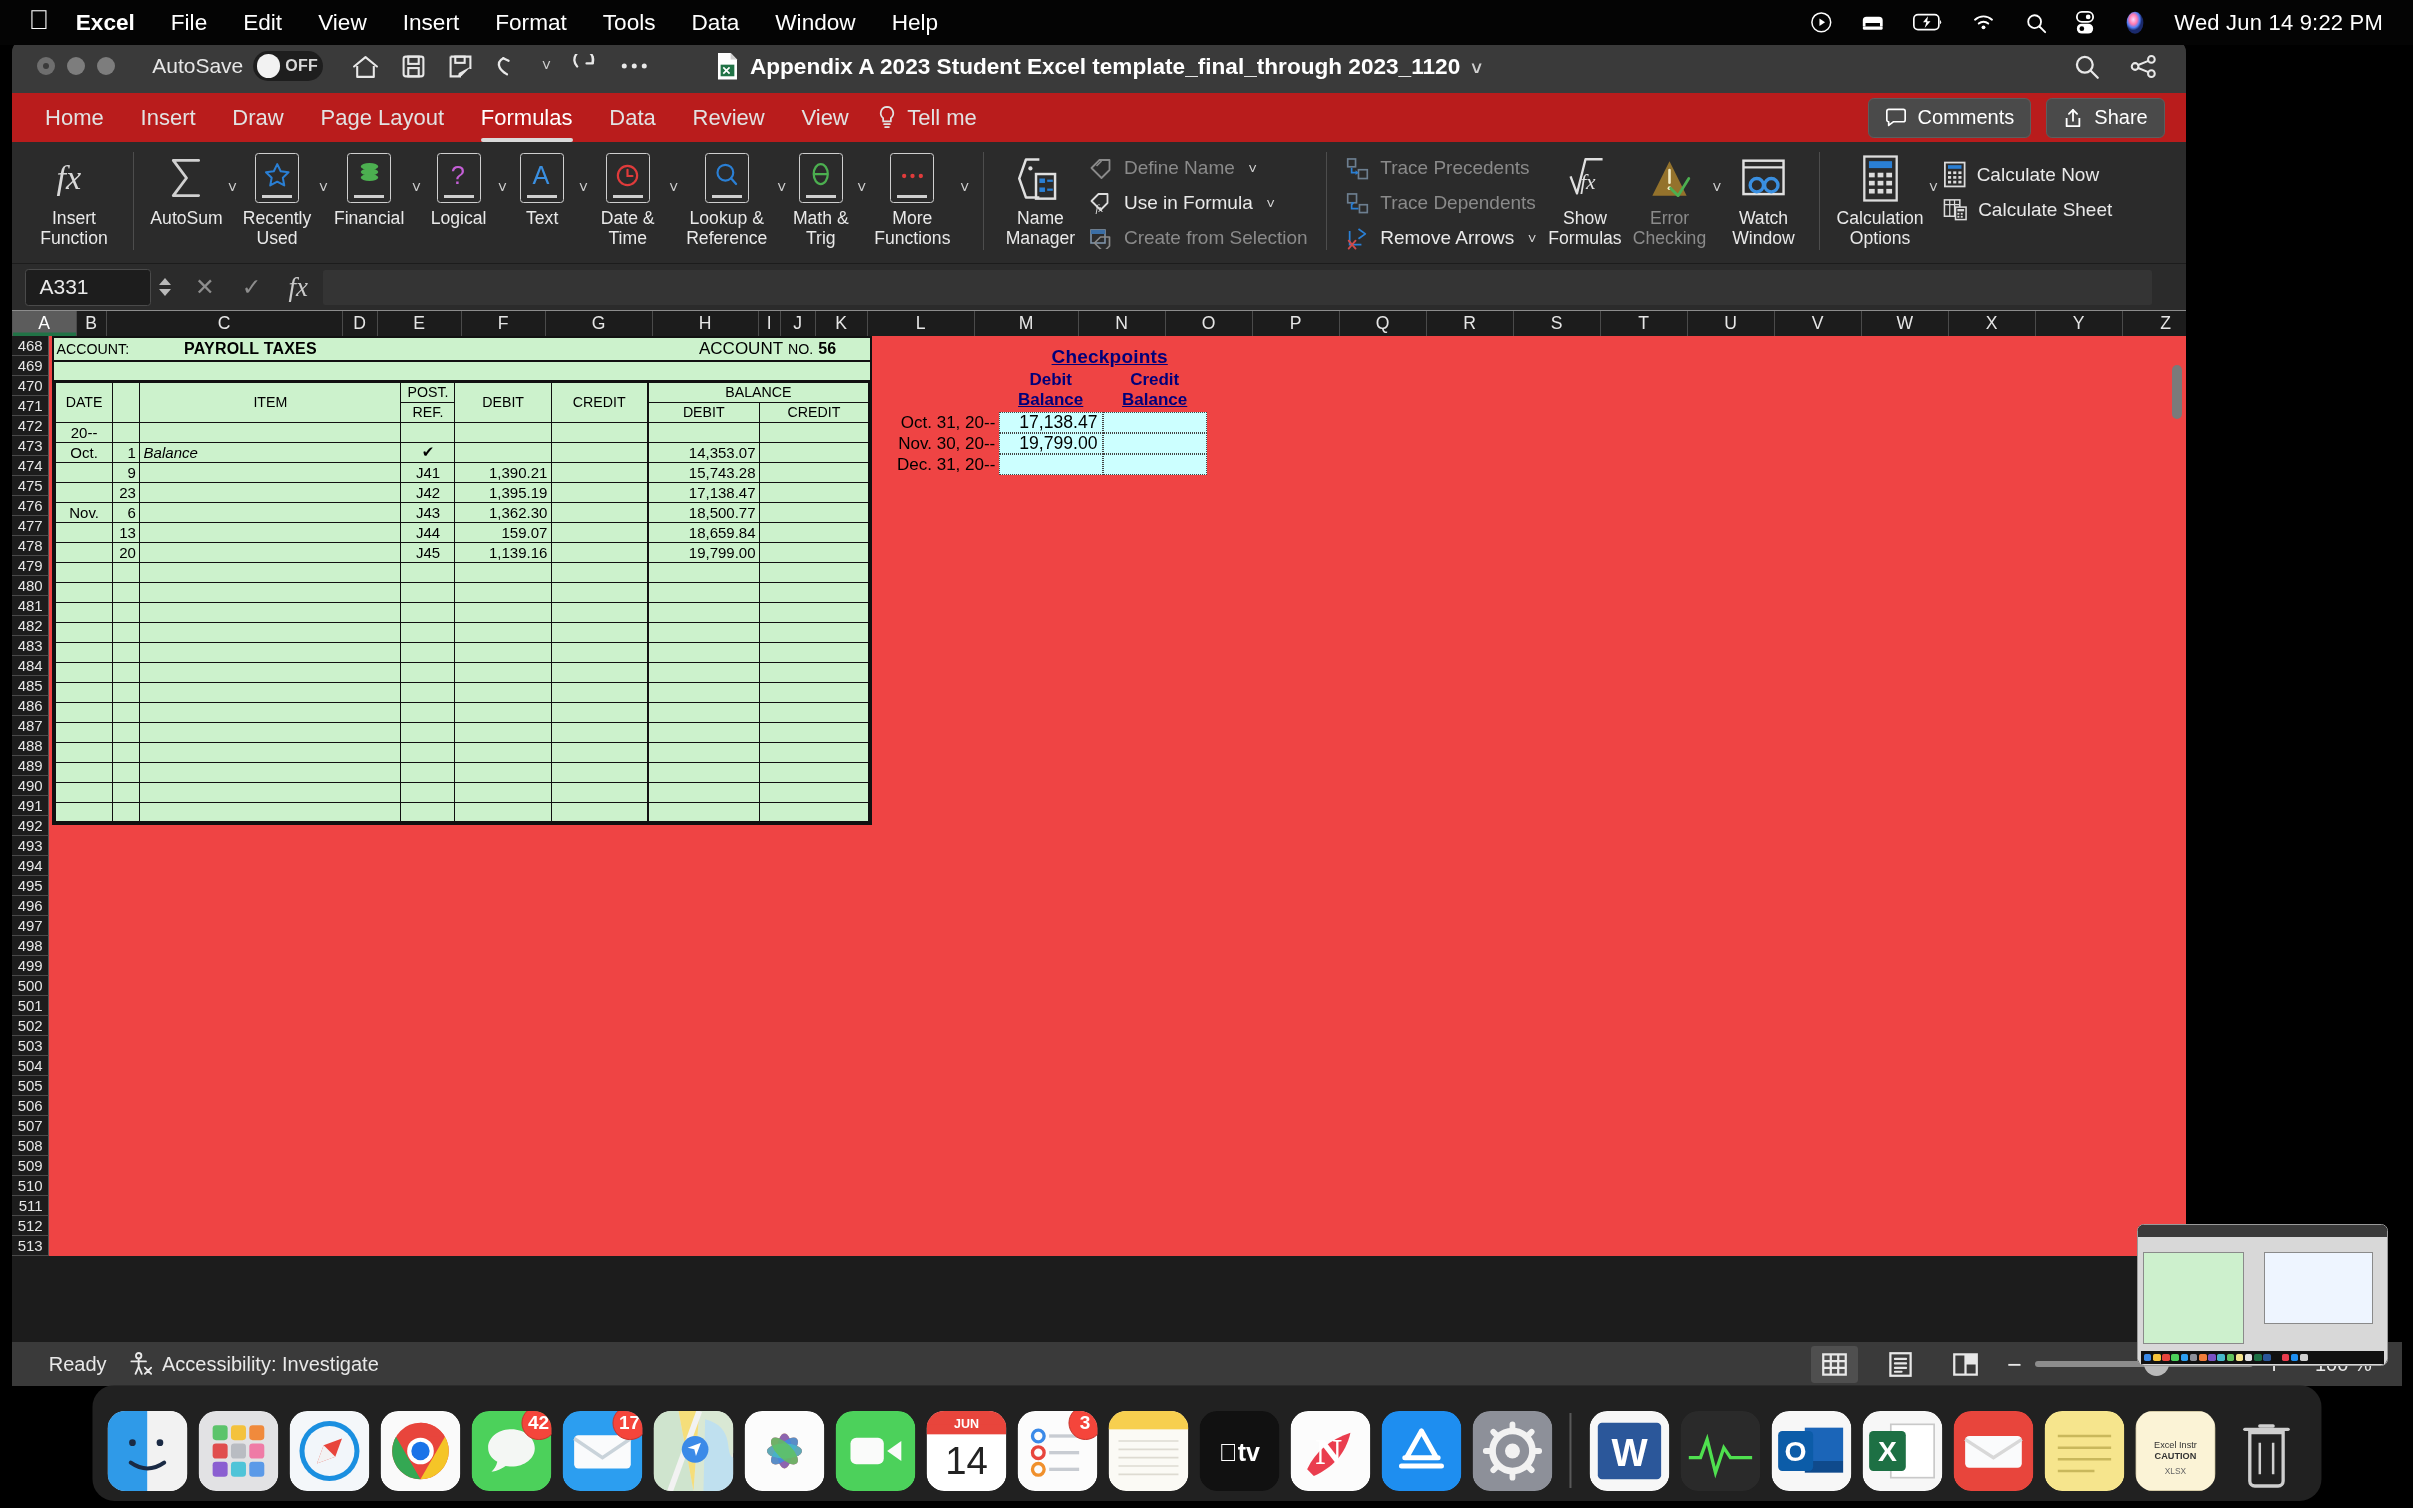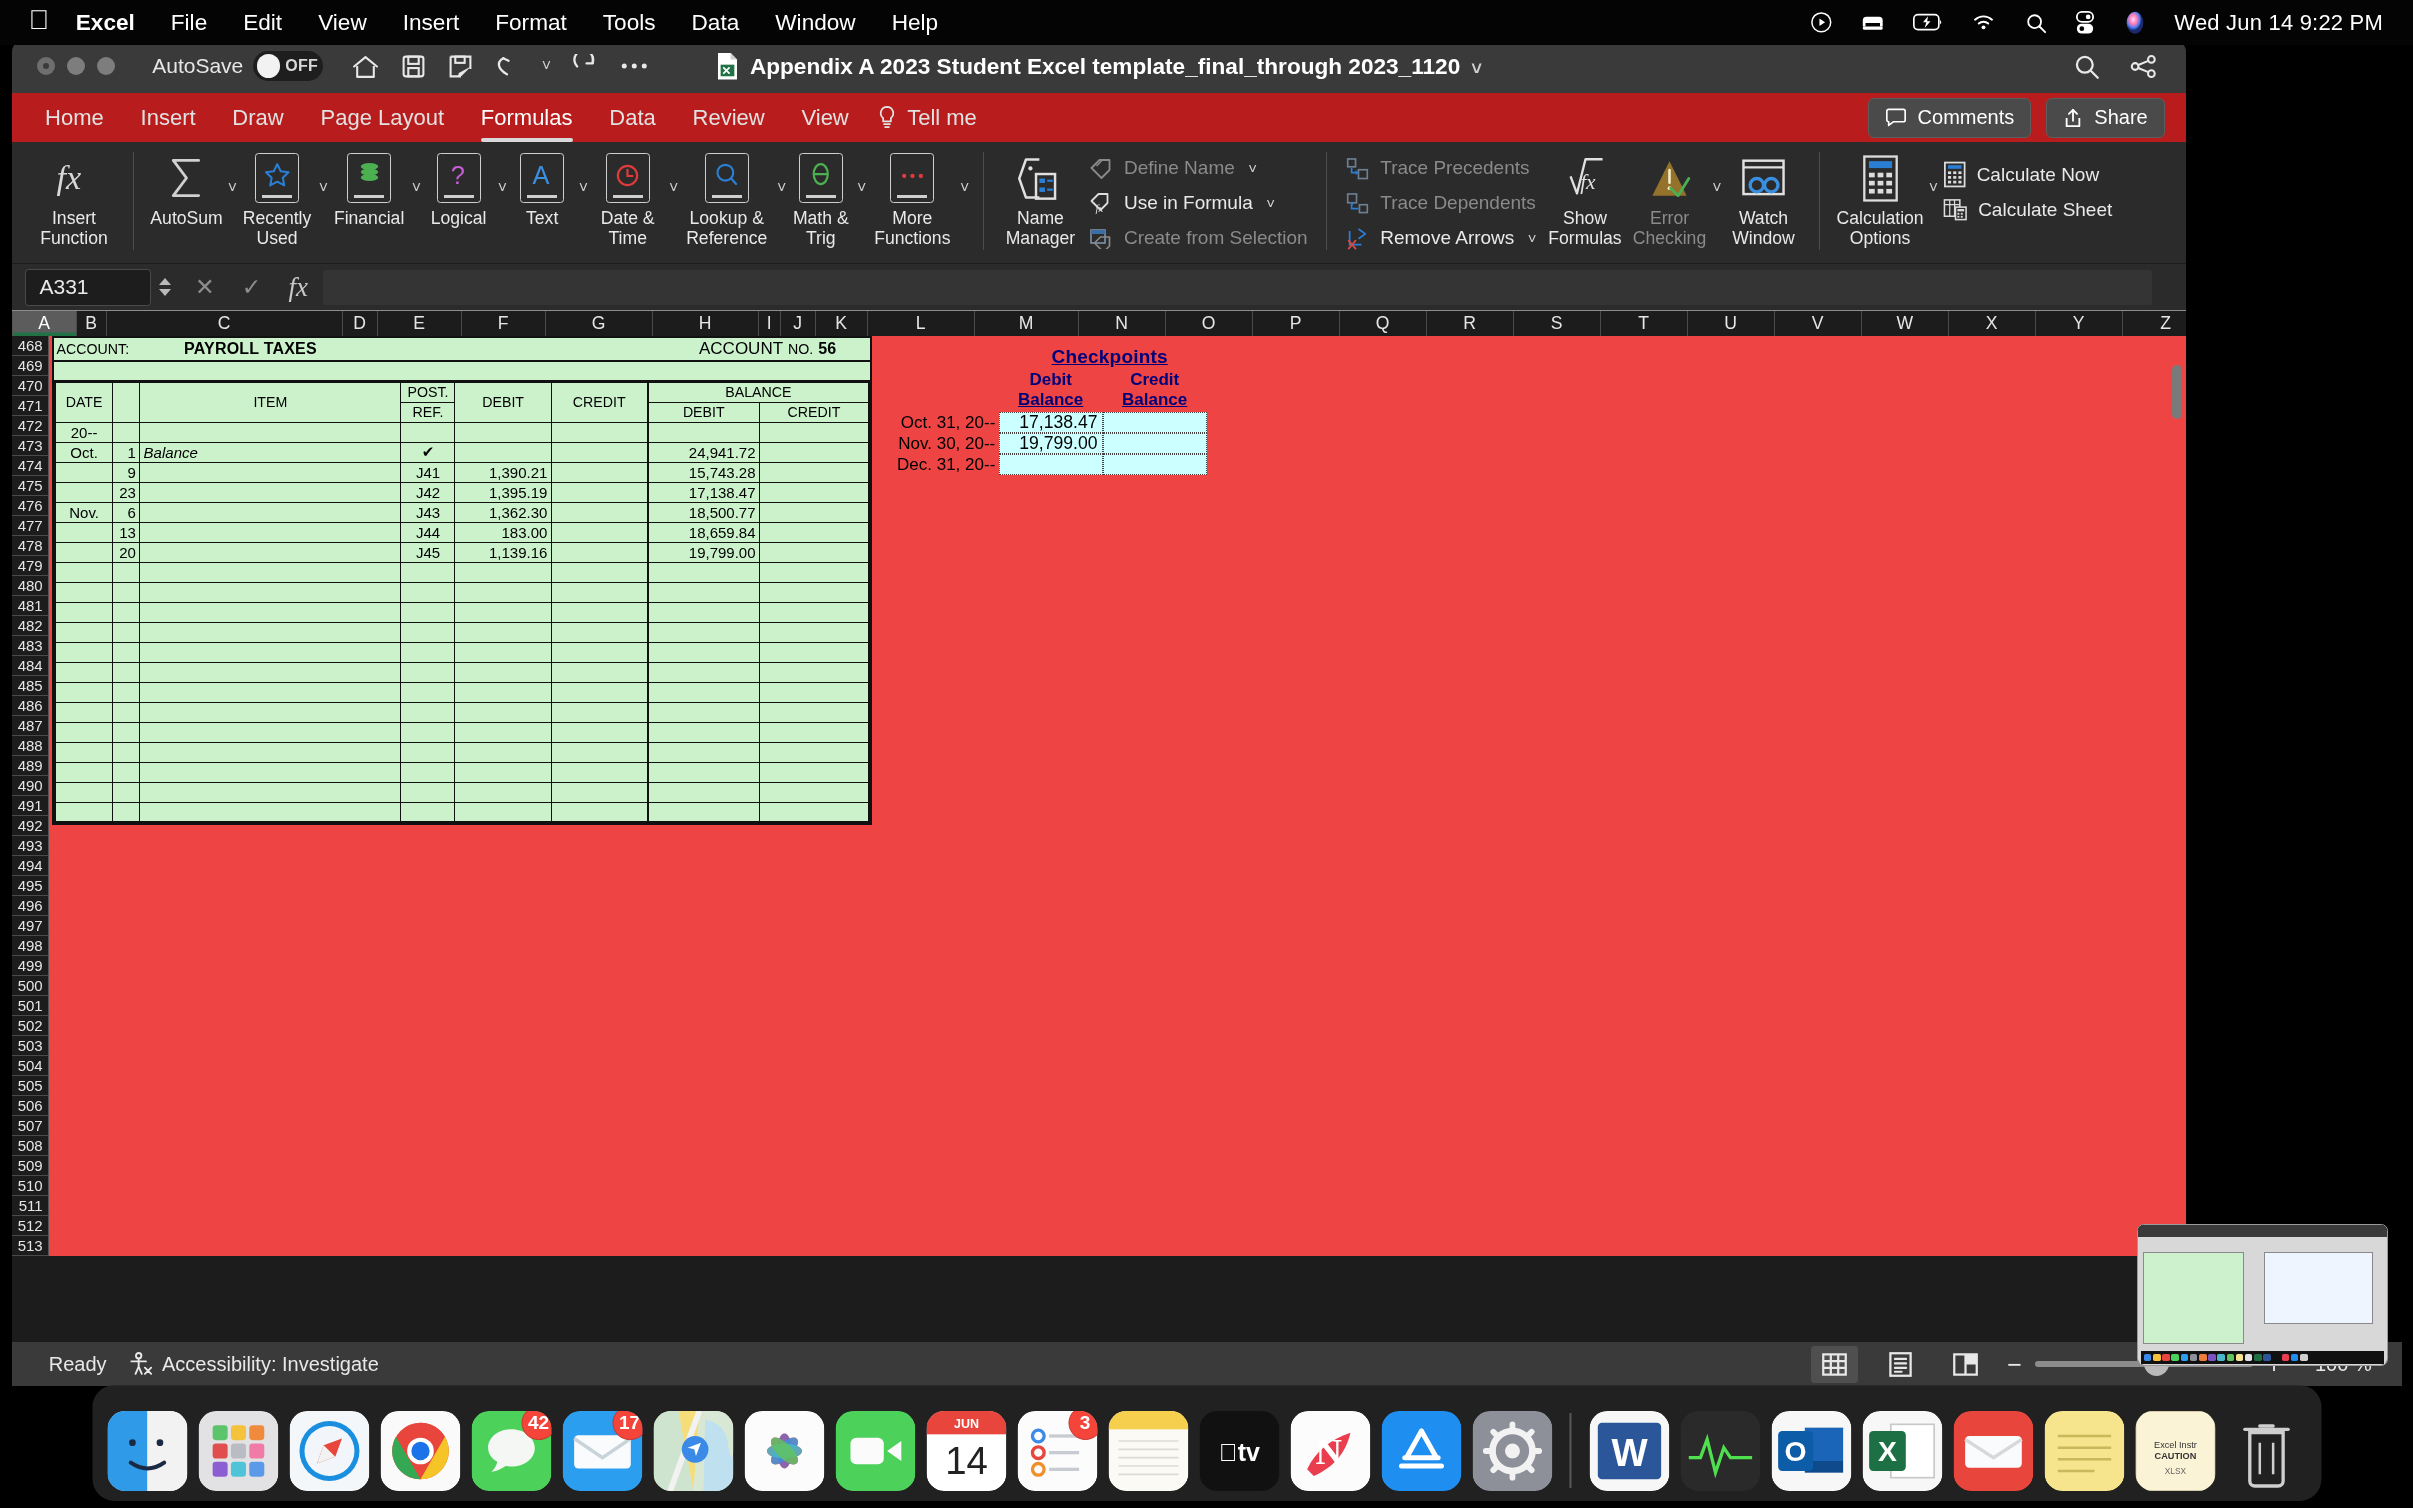"24,941.72" td.c-bdeb { text: 24,941.72 -> 14,353.07 }
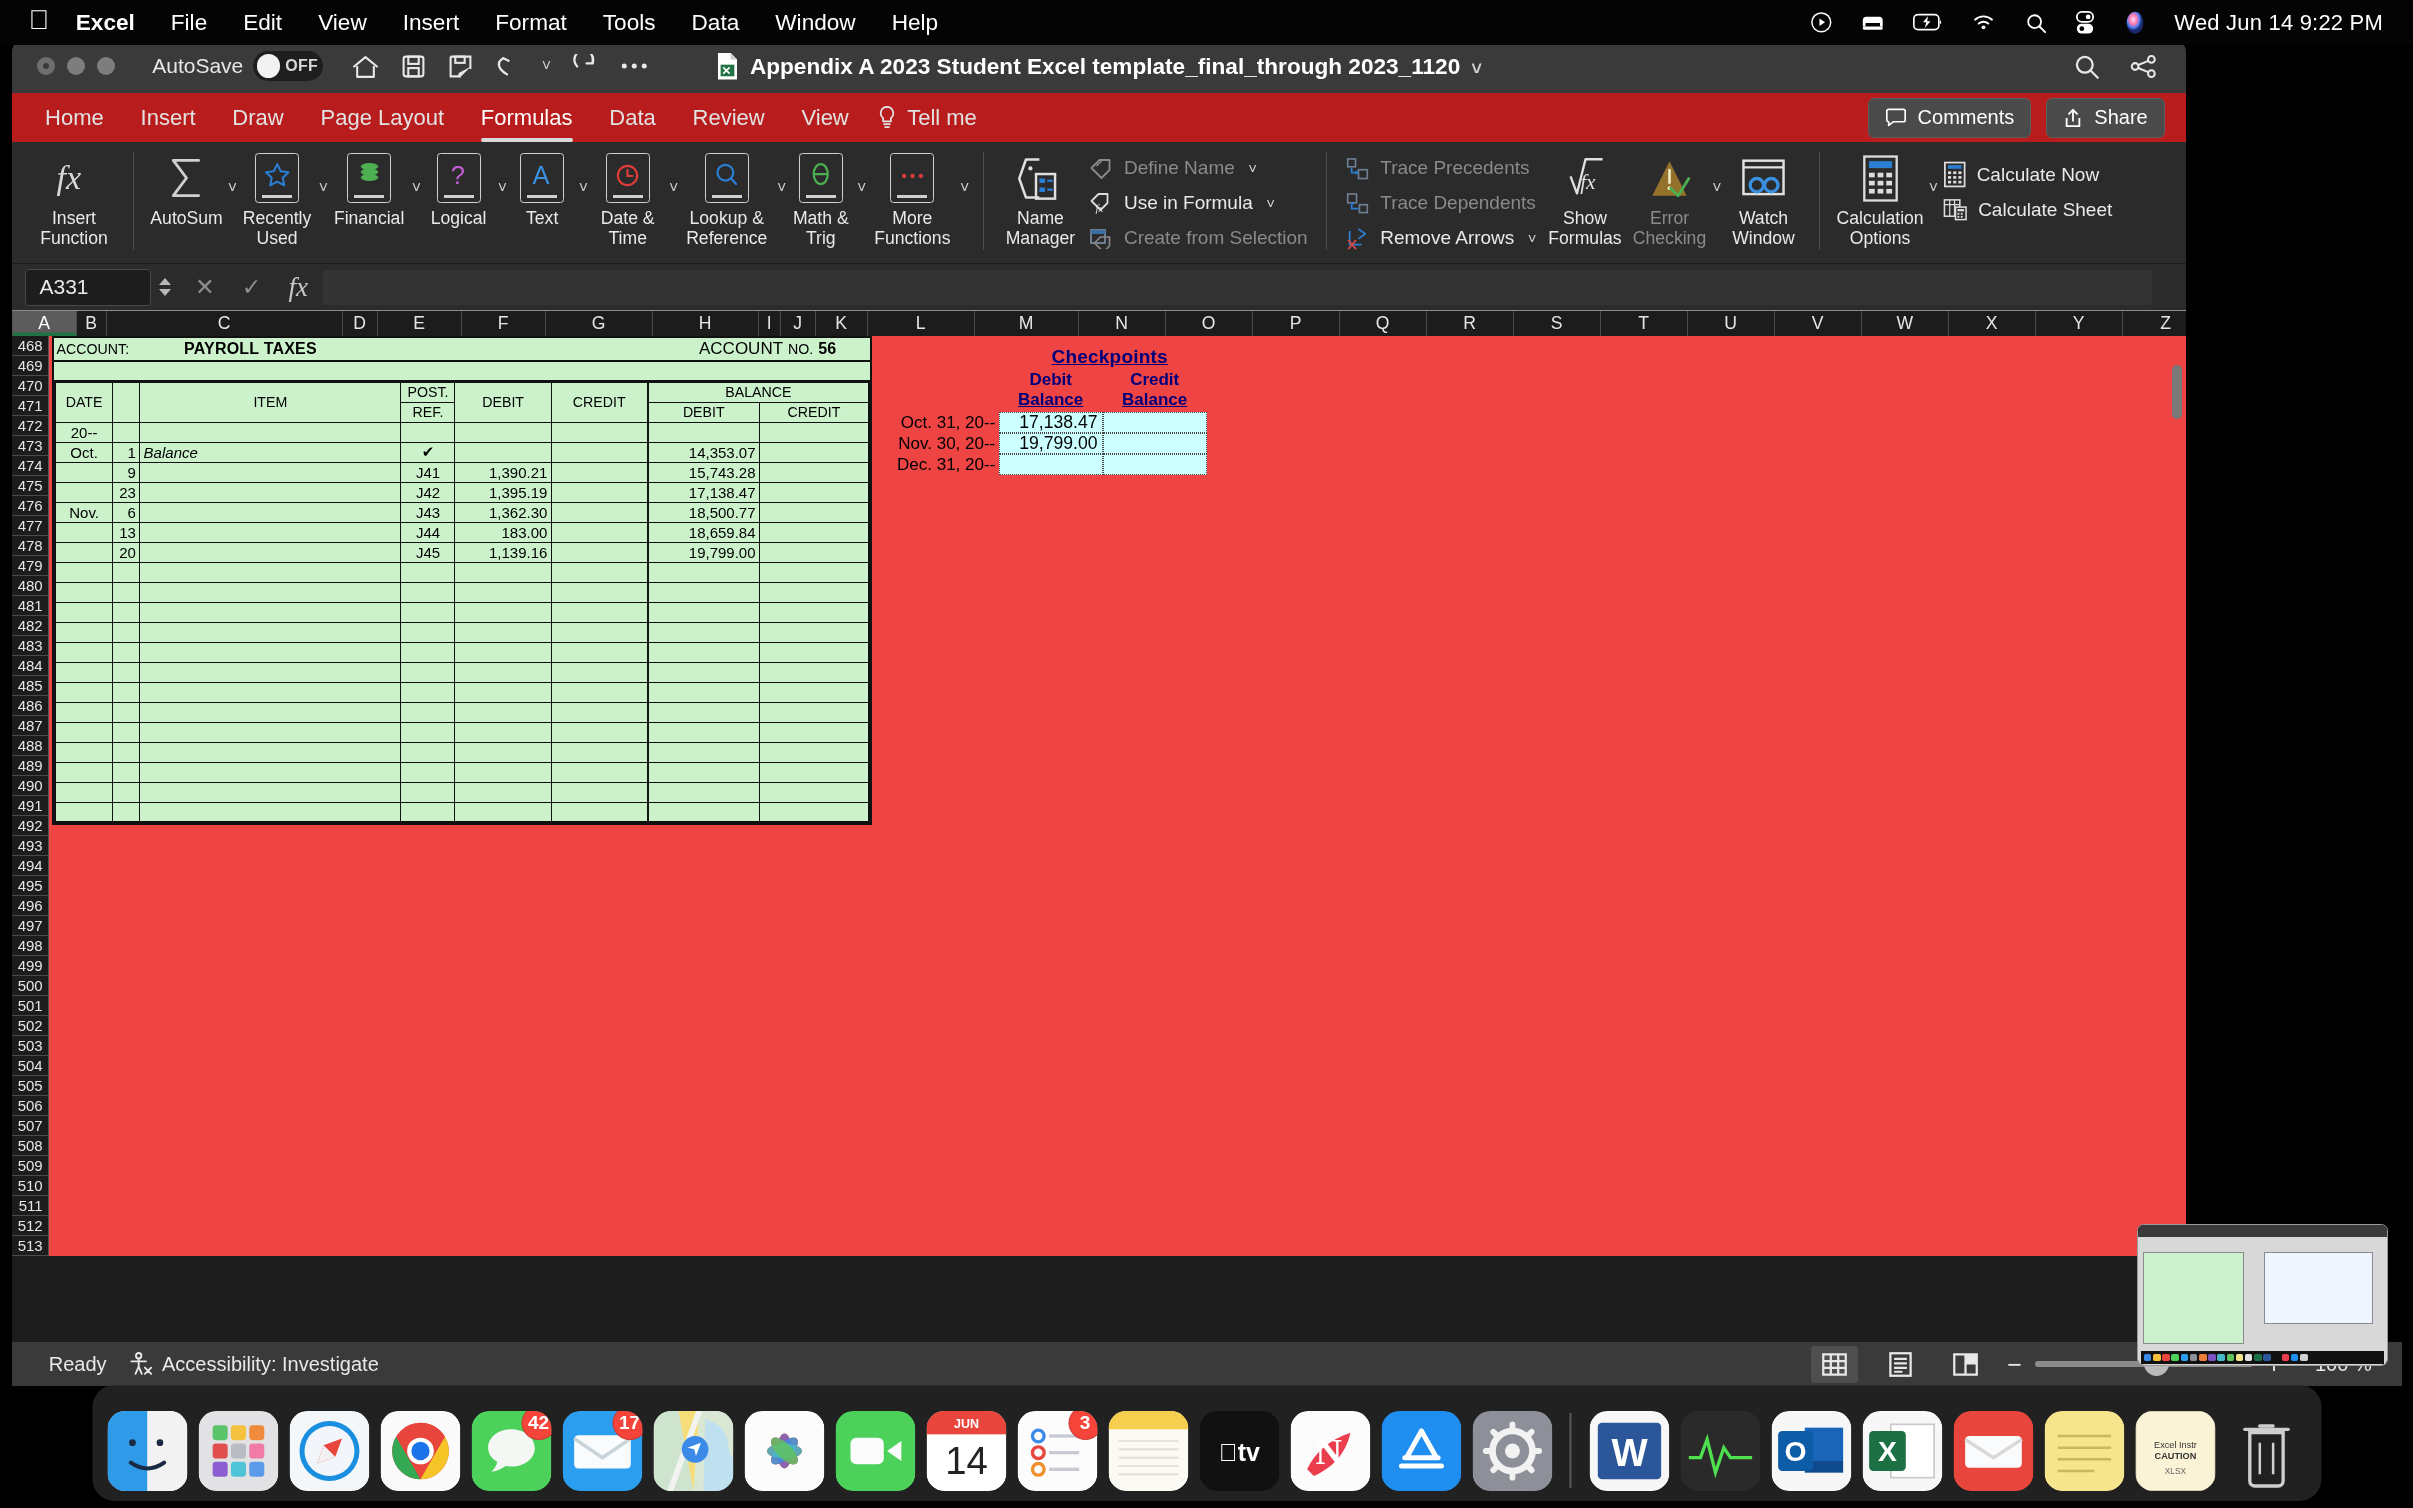"183.00" td.c-deb { text: 183.00 -> 159.07 }
